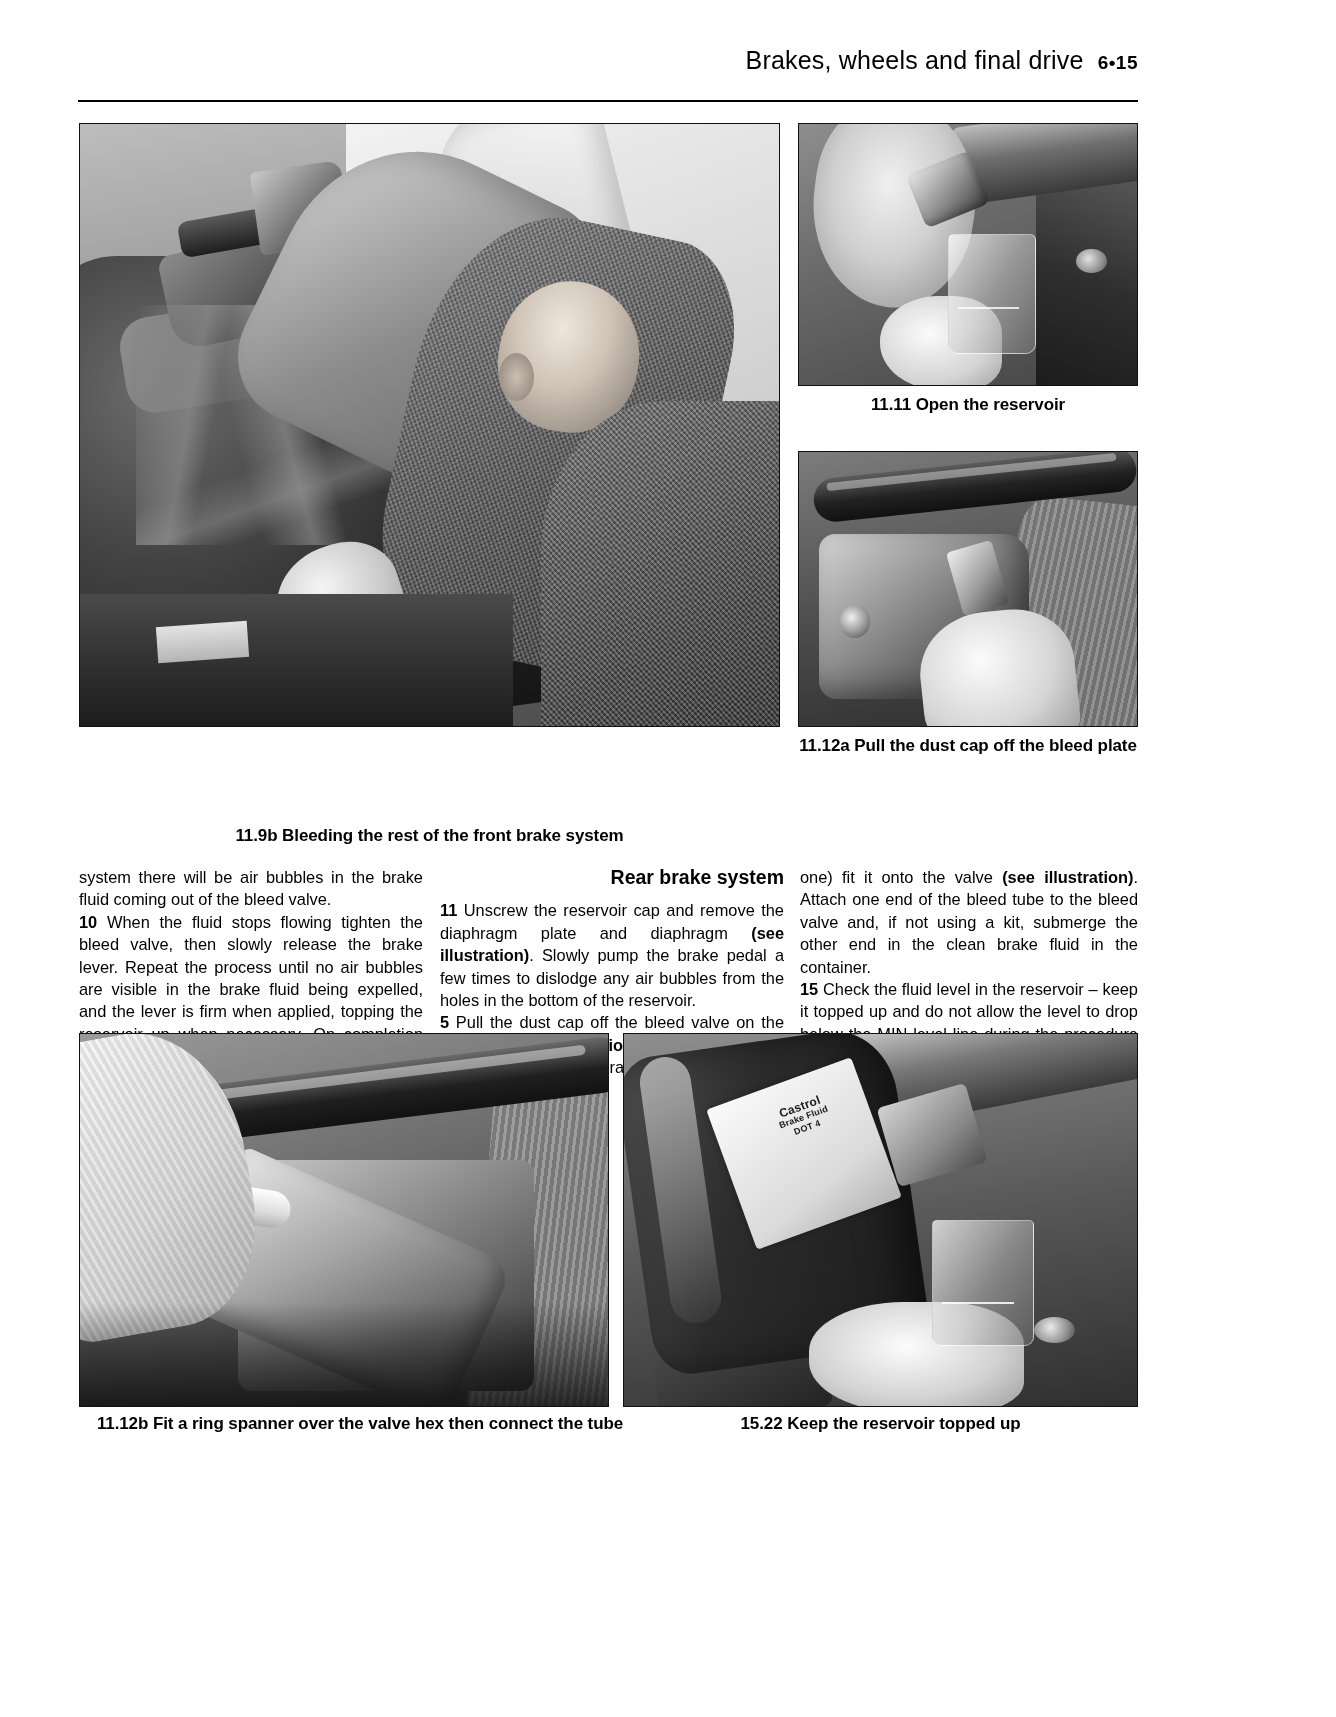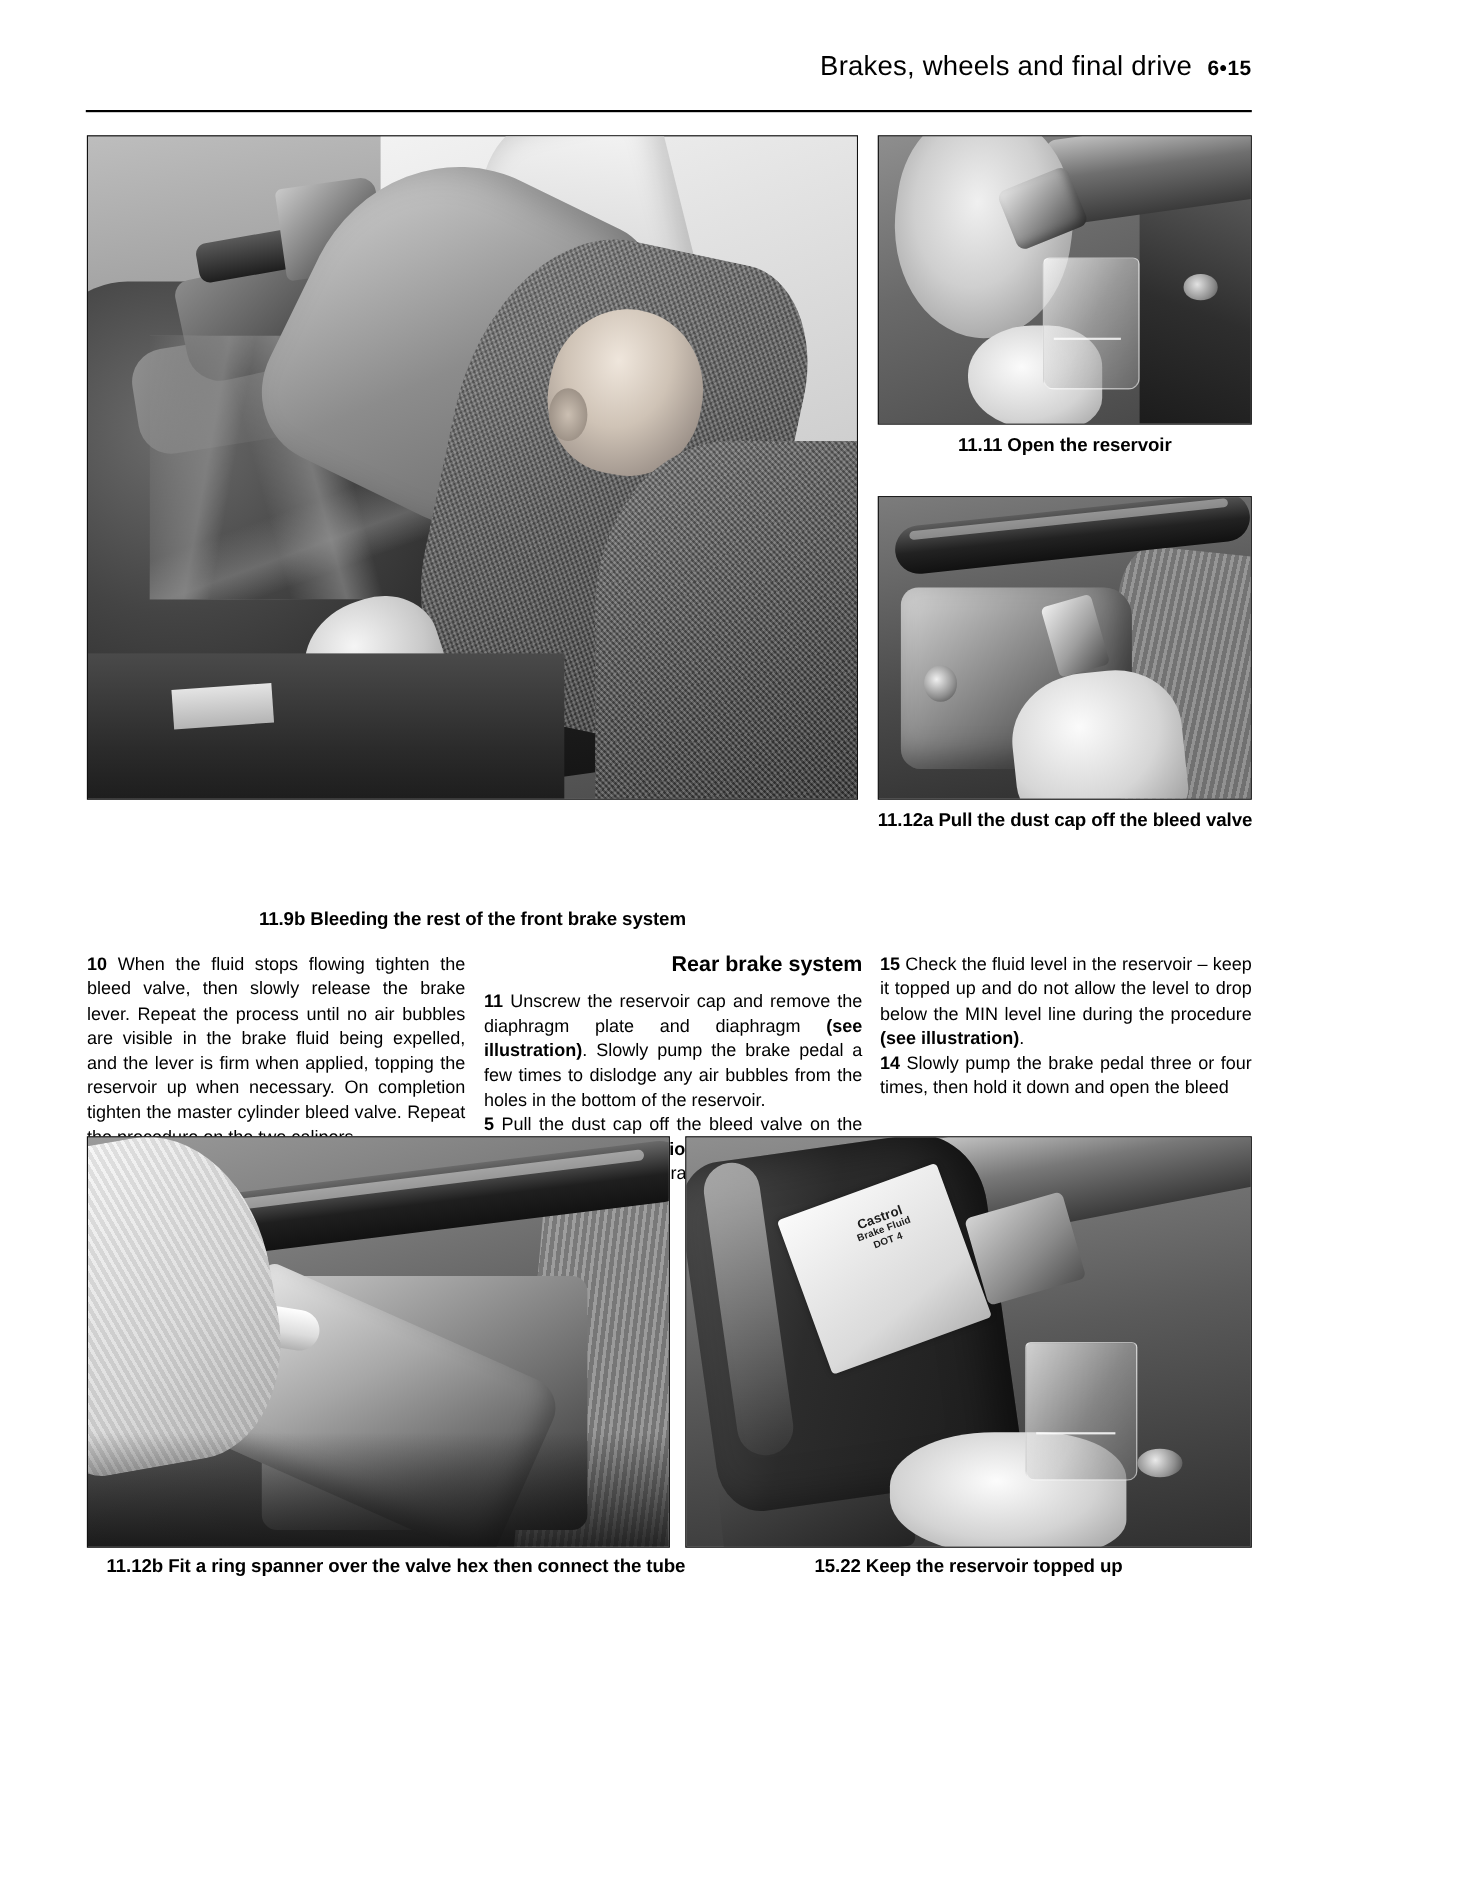"11.12a Pull the dust cap" div.caption { text: valve -> plate }
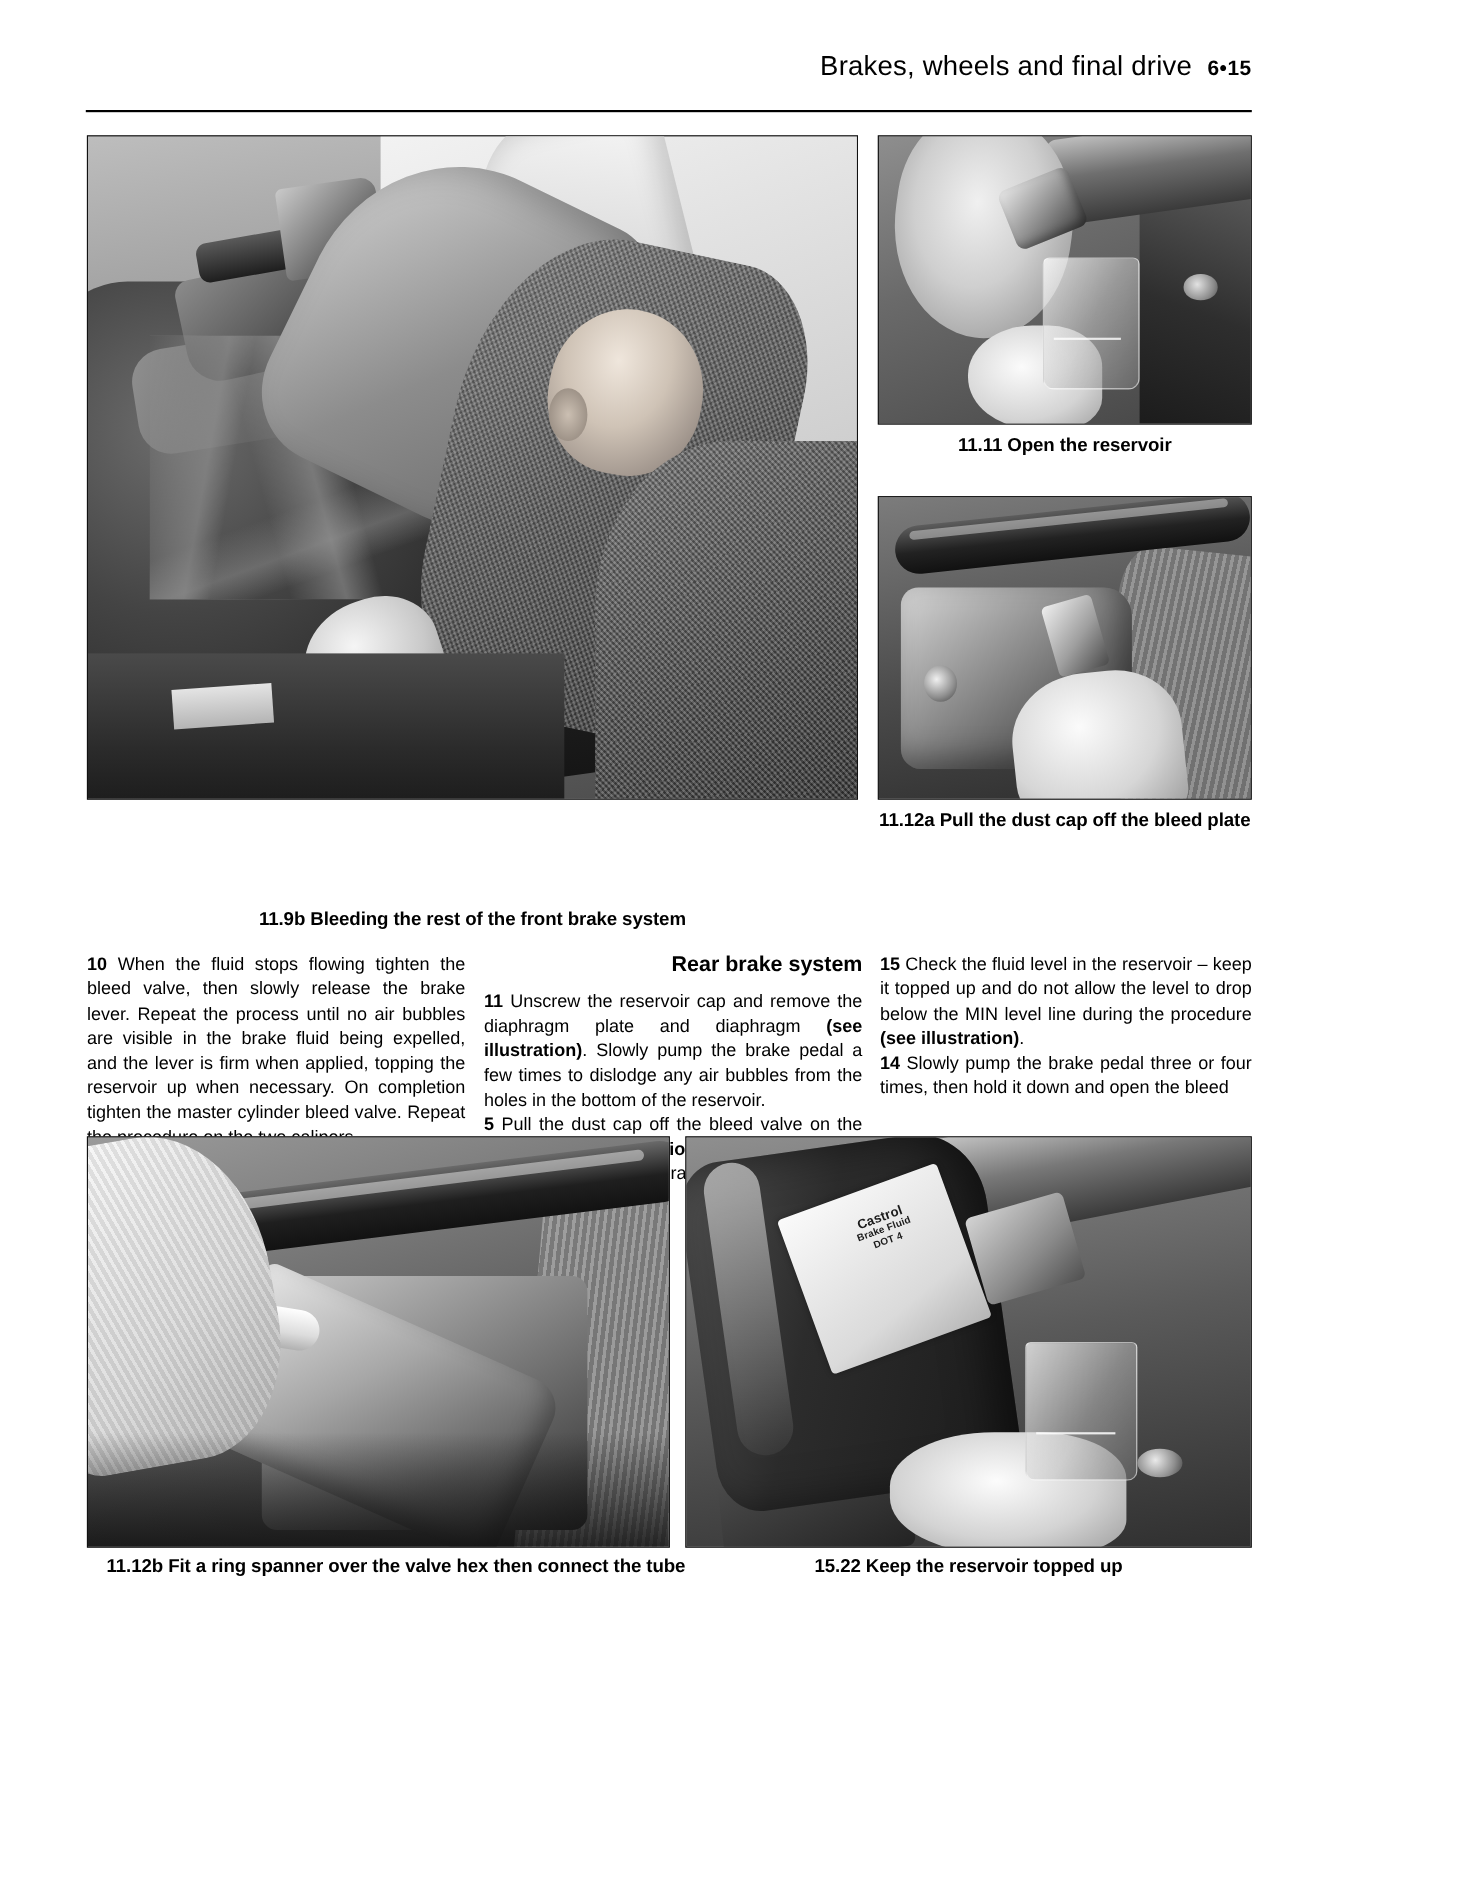"system there will be air" p { html: none -> <p>system there will be air bubbles in the brake fluid coming out of the bleed valve.</p> }
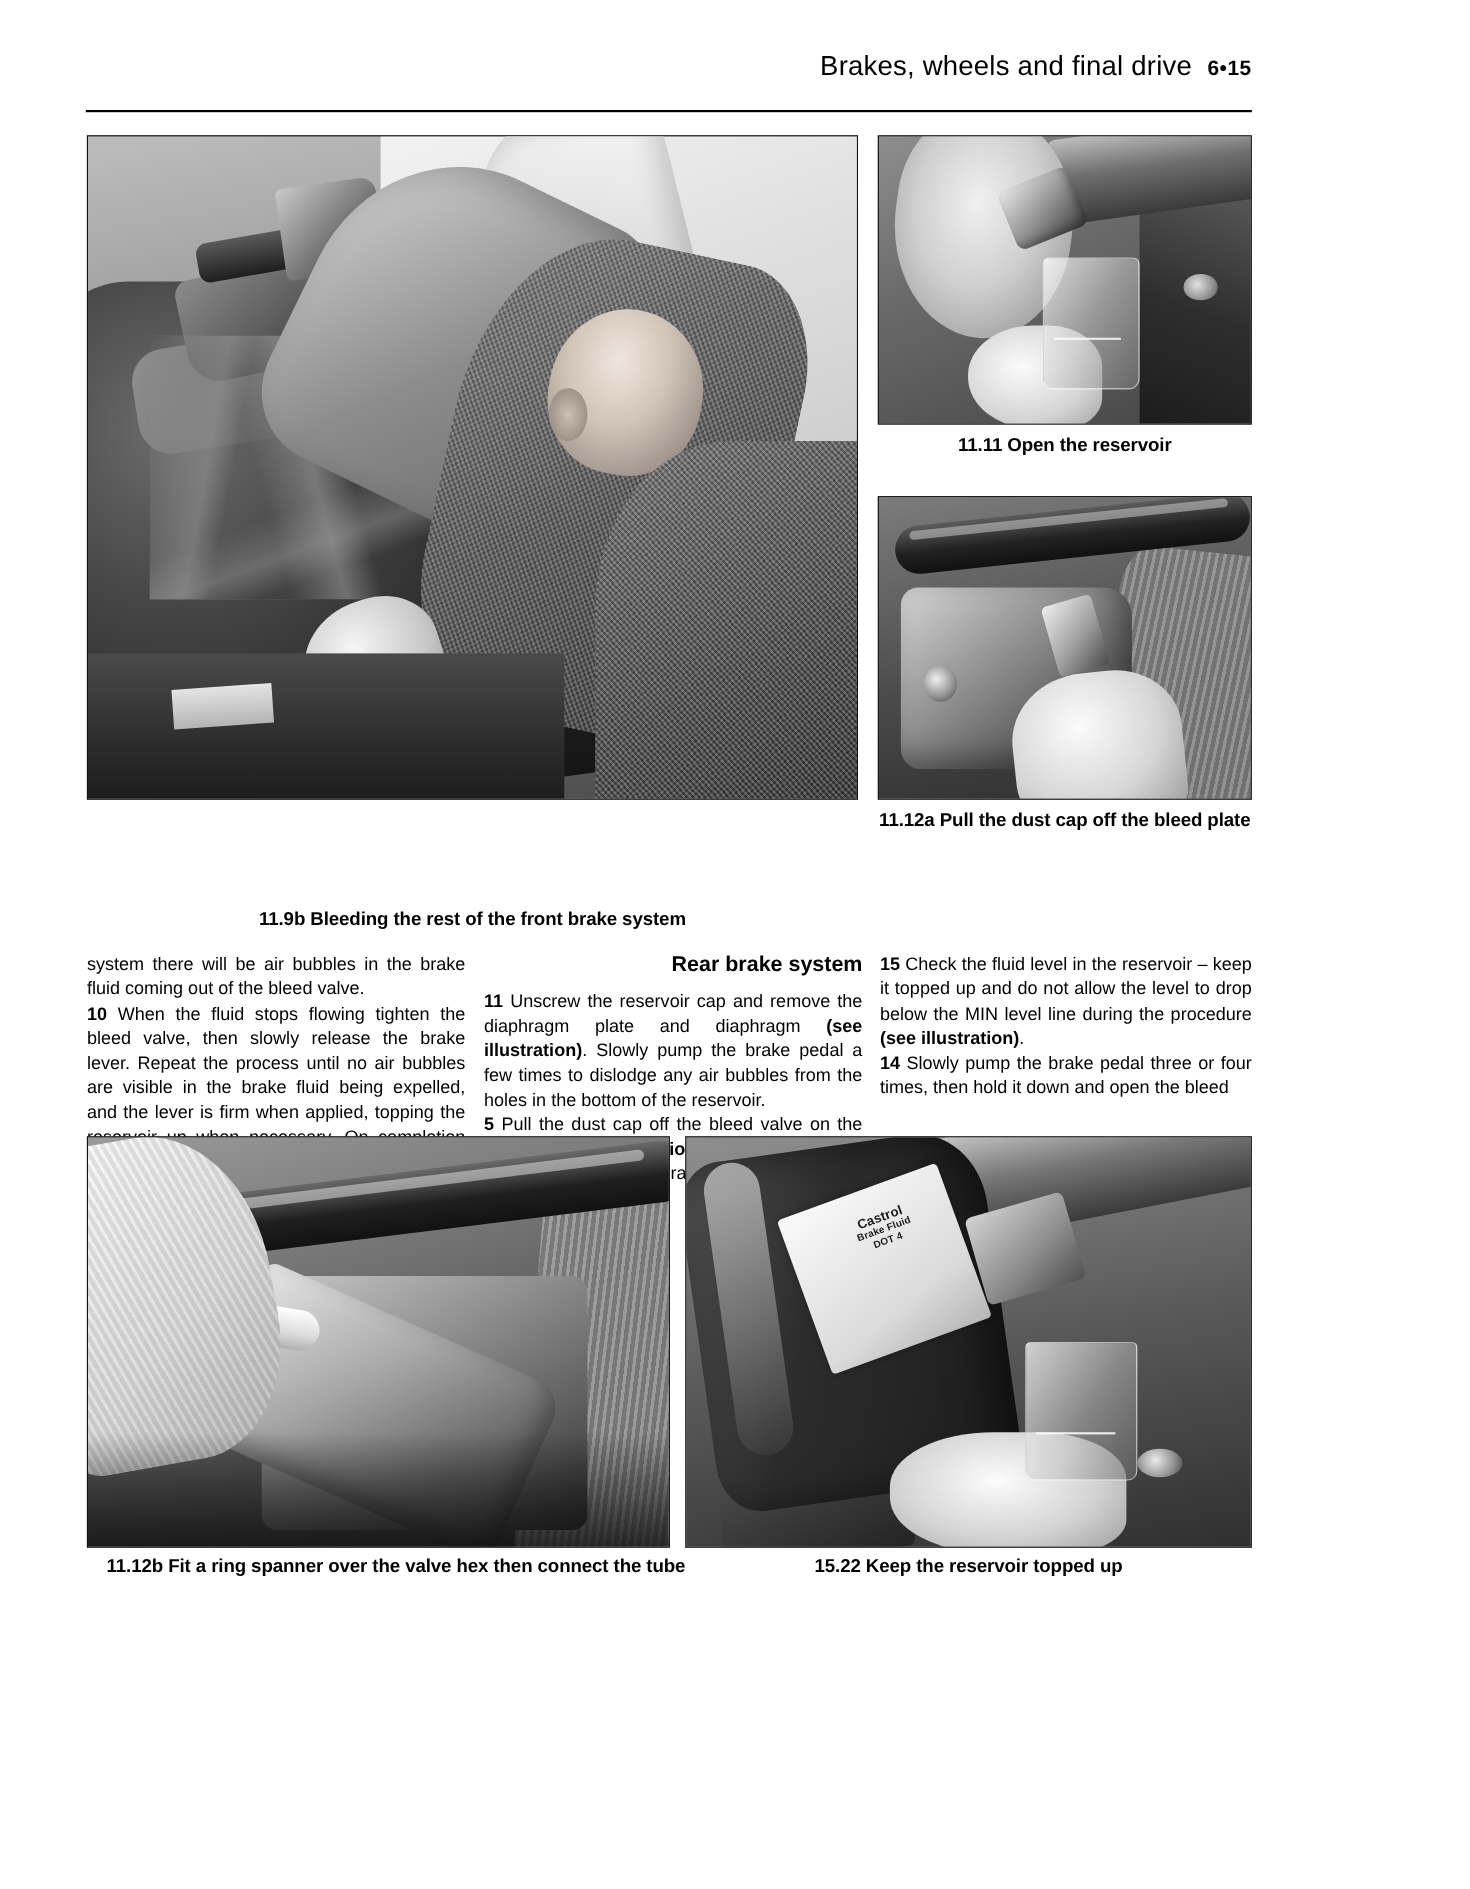"one) fit it onto the" p { html: none -> <p><span>one) fit it onto the valve </span><b>(see illustration)</b><span>. Attach one end of the bleed tube to the bleed valve and, if not using a kit, submerge the other end in the clean brake fluid in the container.</span></p> }
